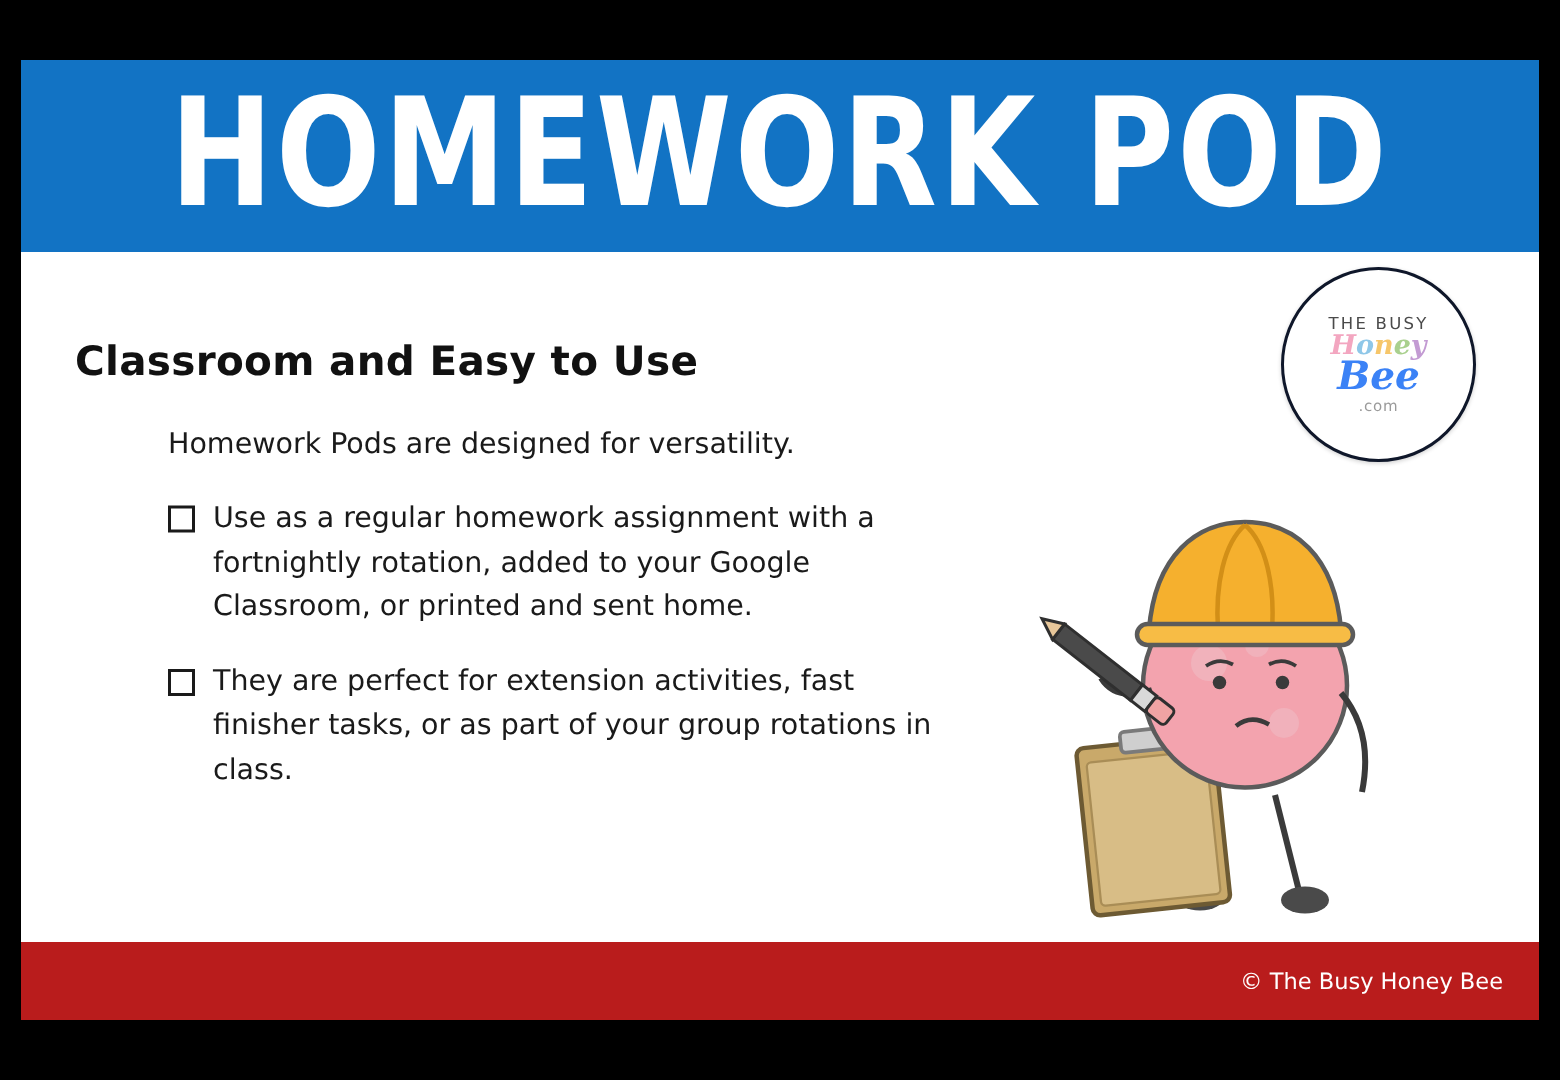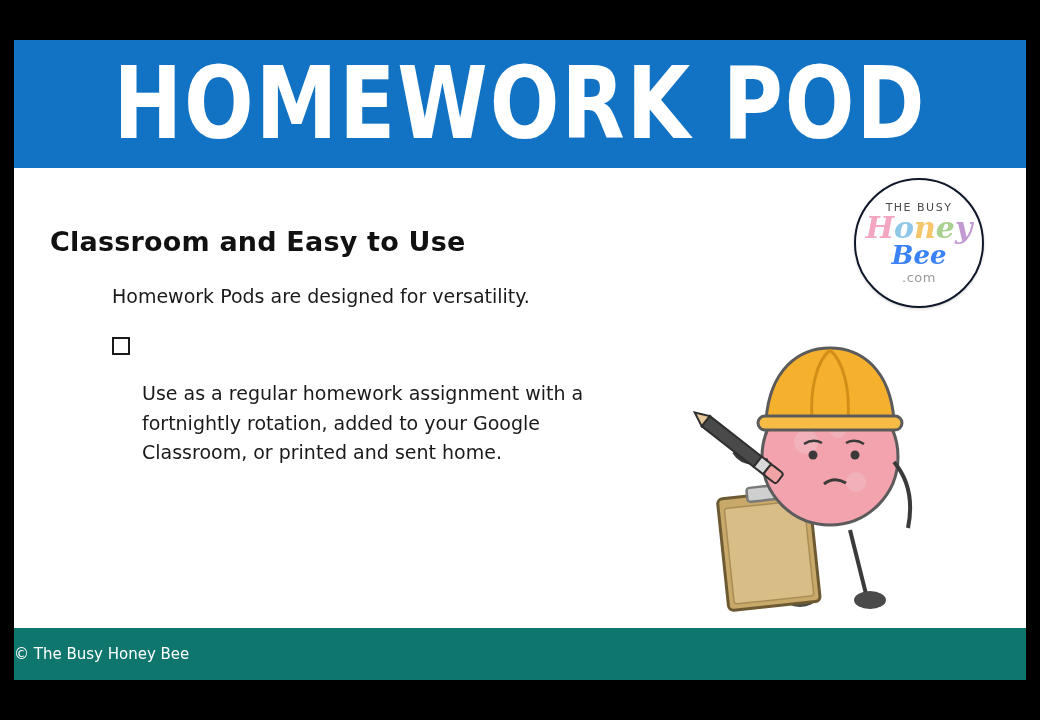"Honey" .logo-main { font-size: 30px -> 18px }
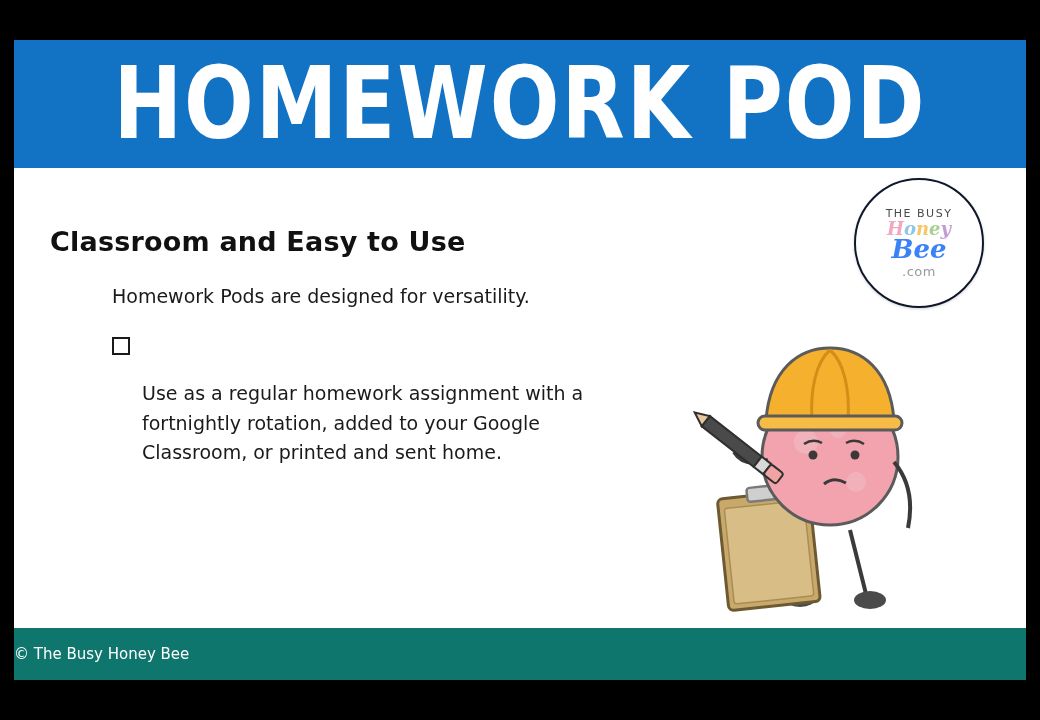".com" .logo-tiny { font-size: 13px -> 10px }
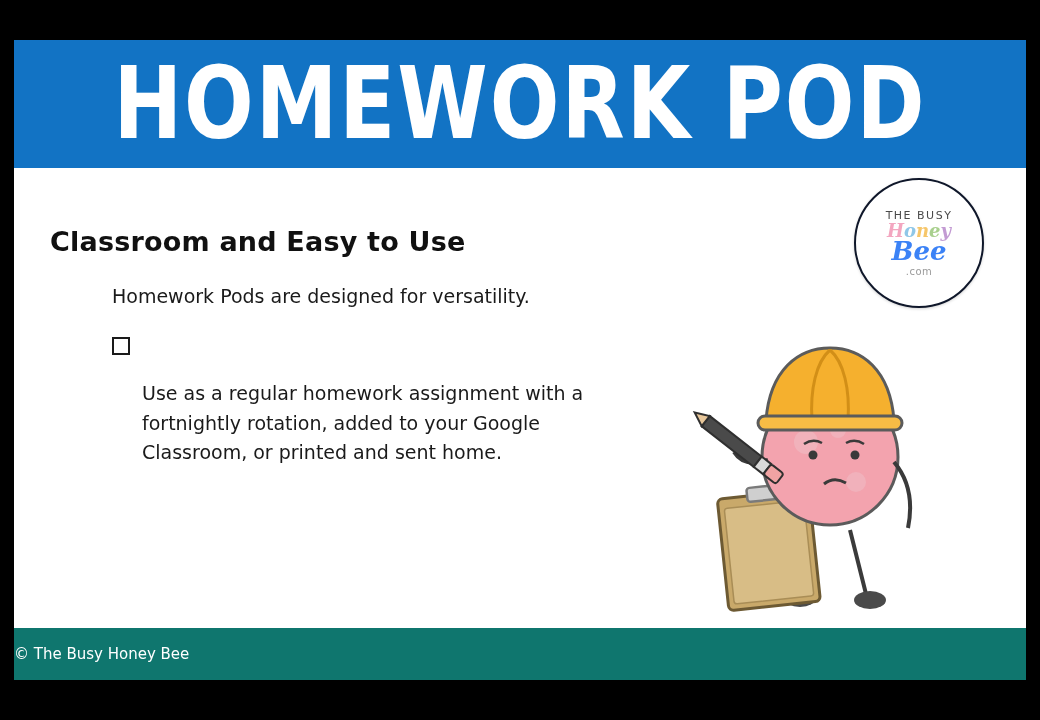"Use as a regular homework" .bullet-text { margin-top: 48px -> none }
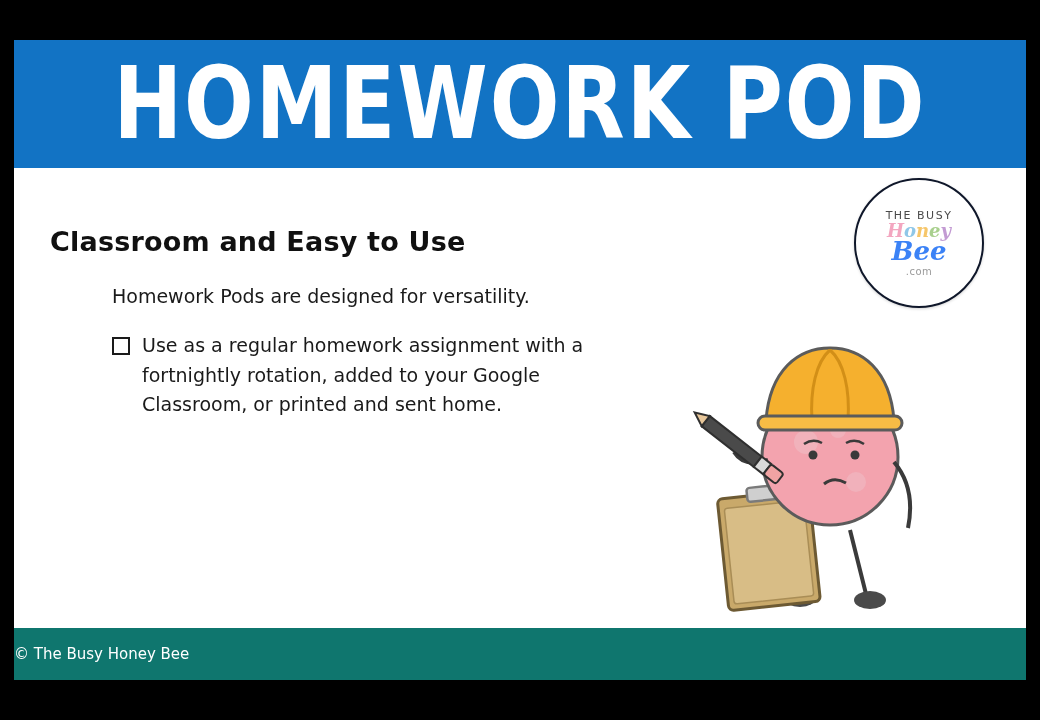"They are perfect for extension" div.bullet-row { html: none -> <div> <span></span> <span>They are perfect for extension activities, fast finisher tasks, or as part of your group rotations in class.</span> </div> }
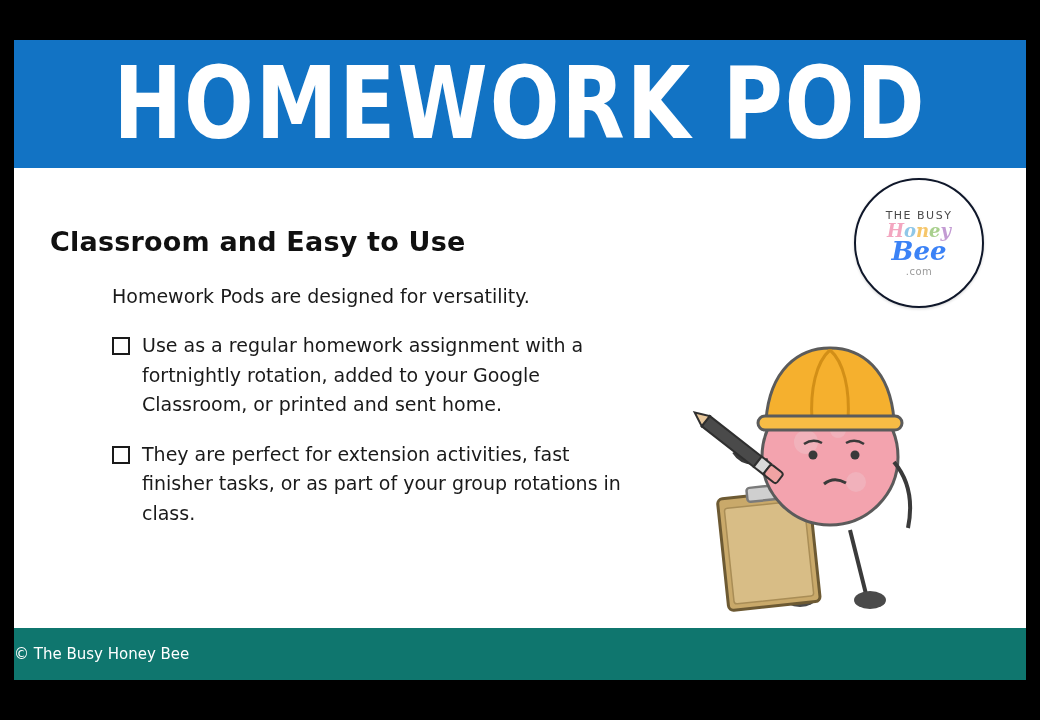"© The Busy Honey Bee" .footer-band { background: #0f766e -> #b91c1c; justify-content: flex-start -> flex-end }
